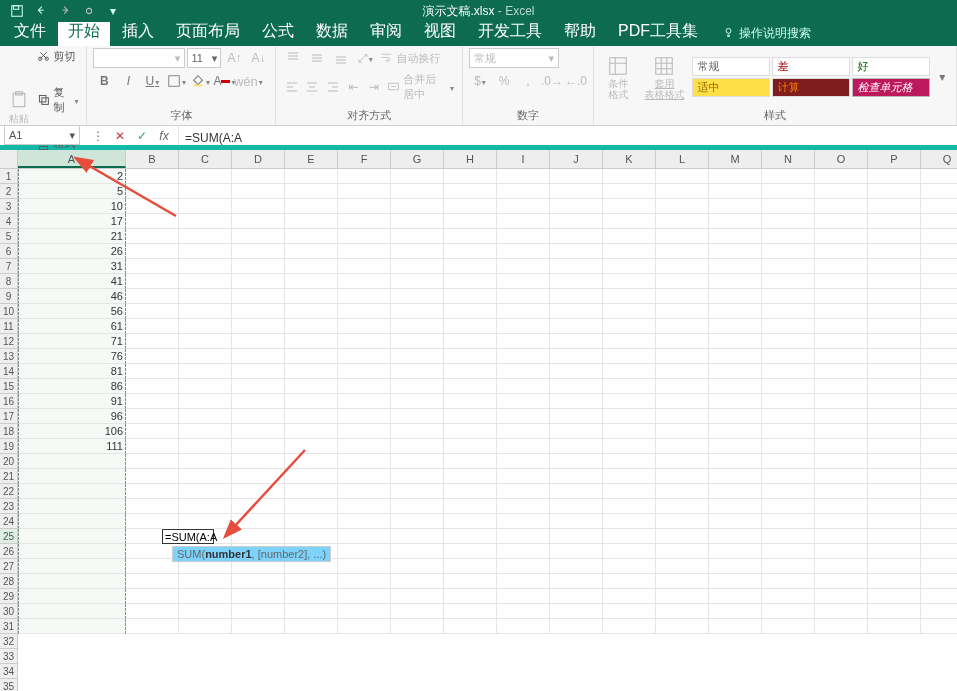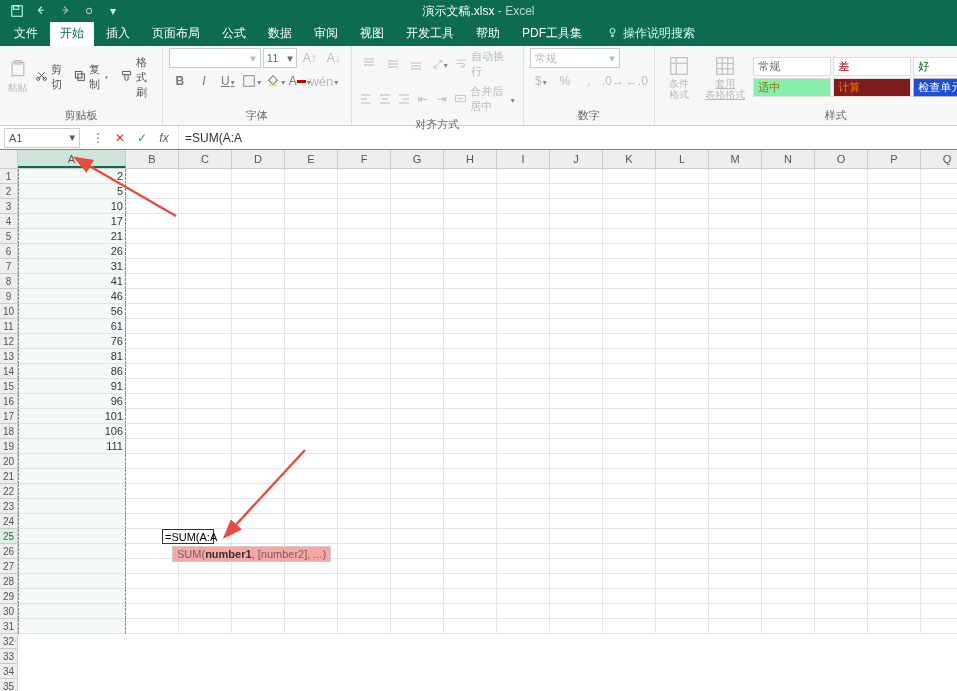"文件" .ribbon-tab { font-size: 12px -> 16px }
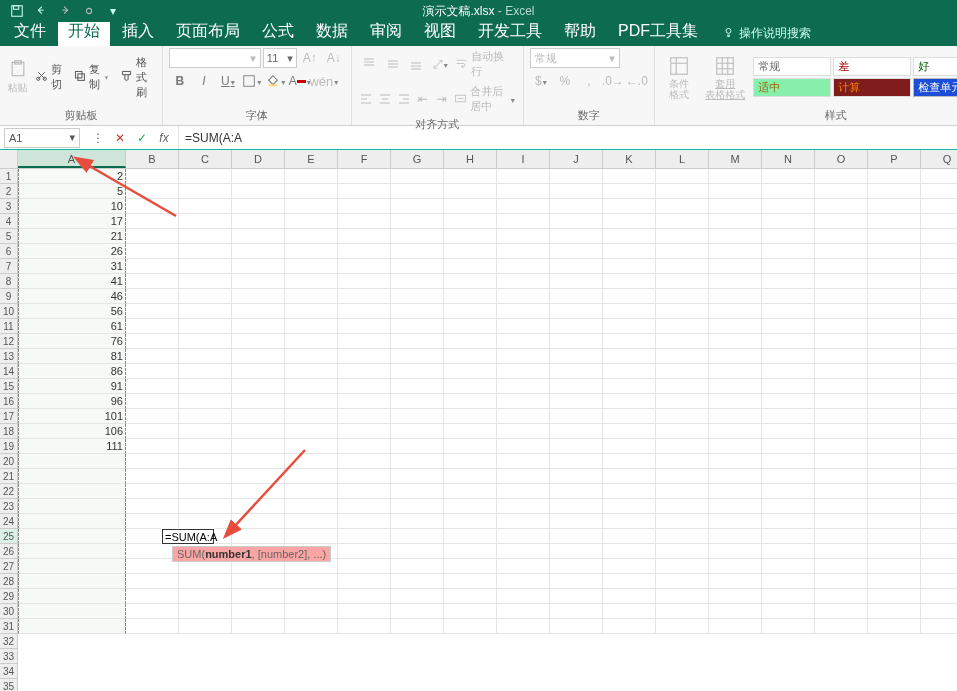"剪切" .stack { flex-direction: none -> column; font-family: Liberation Mono, monospace -> none; gap: 7px -> 19px }
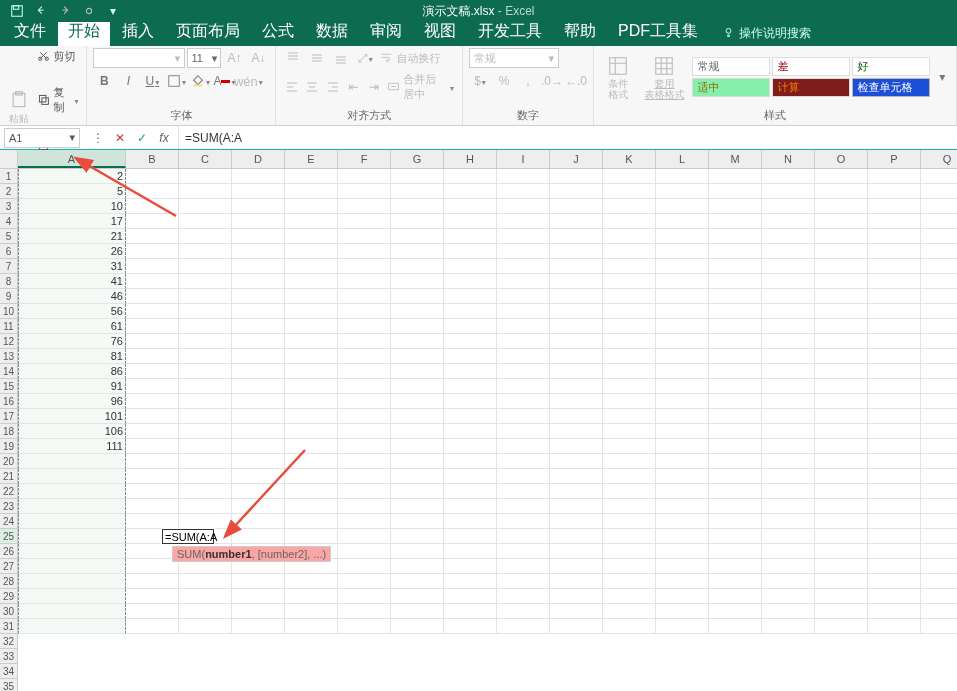"适中" div.style-cell { background: #86efac -> #fde047 }
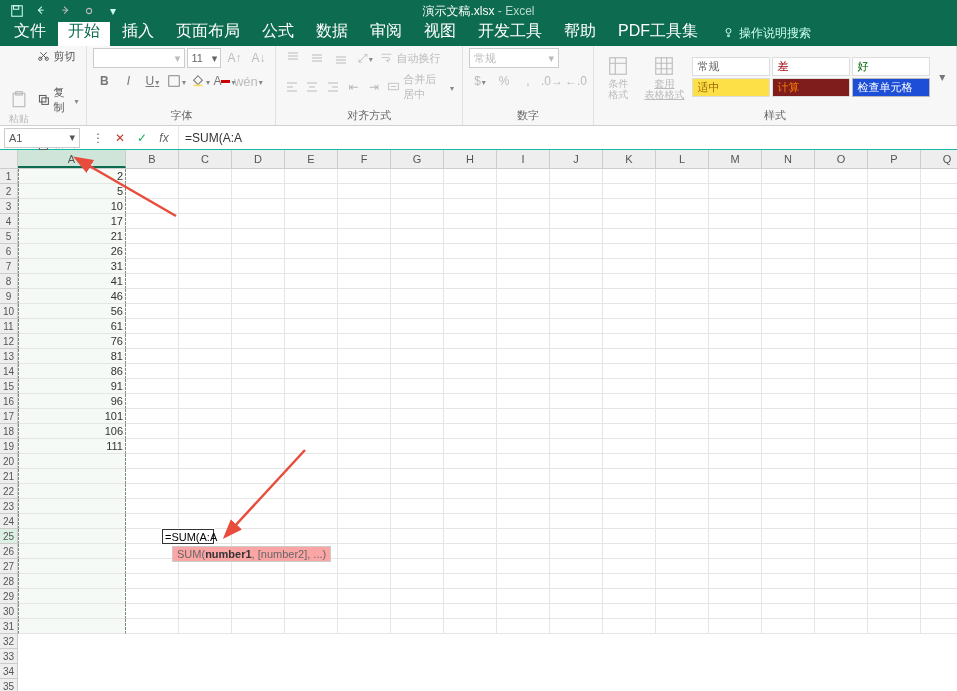"检查单元格" .style-cell.check { background: #1d4ed8 -> #be185d; font-style: none -> italic }
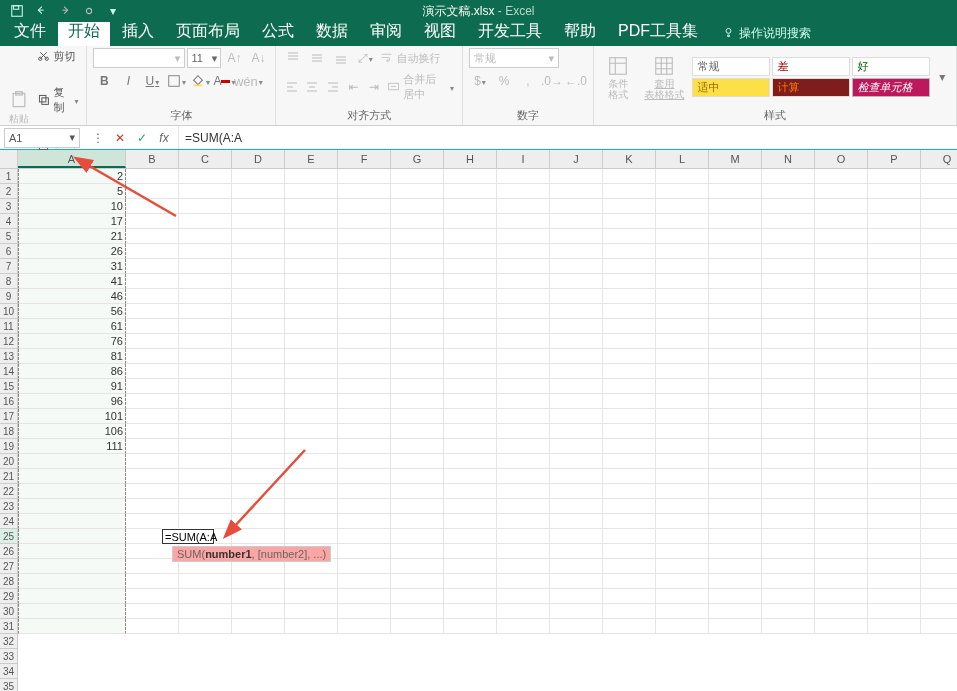"A1" .fbar { align-items: center -> flex-end; border-bottom: 1px solid #14b8a6 -> 5px solid #14b8a6 }
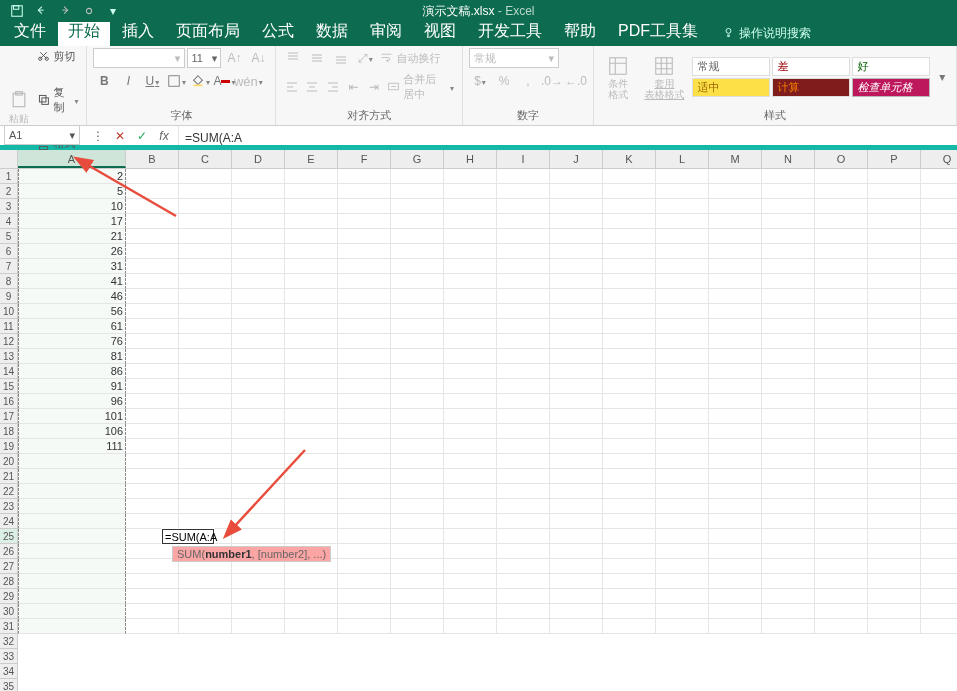"71" div.cell-row { html: none -> <div> <div>71</div> <div></div> <div></div> <div></div> <div></div> <div></div> <div></div> <div></div> <div></div> <div></div> <div></div> <div></div> <div></div> <div></div> <div></div> <div></div> <div></div> </div> }
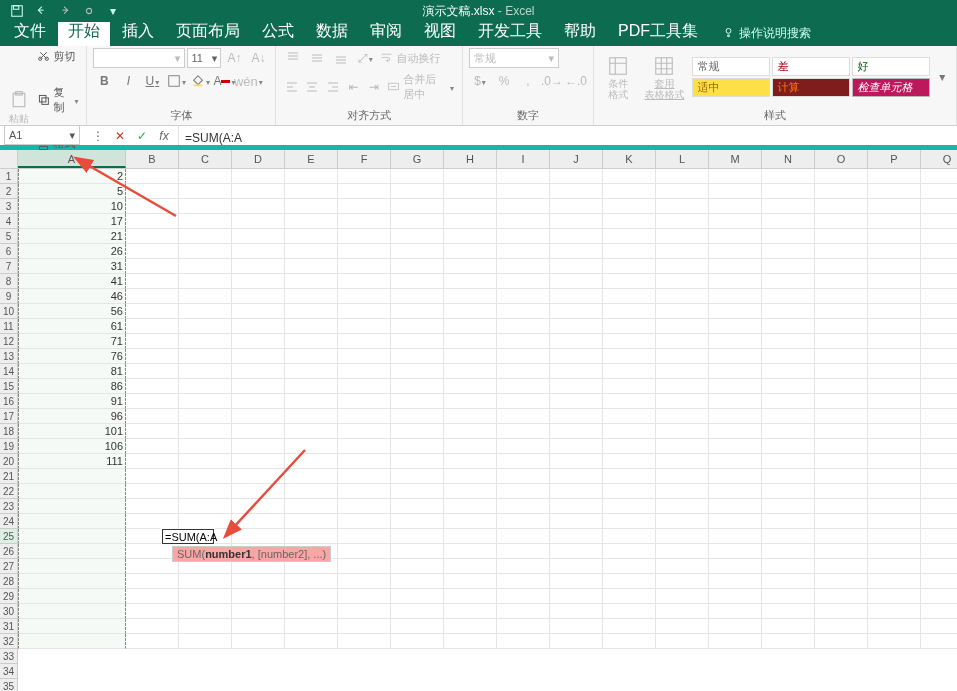"101" div.cell-row { html: <div> <div>101</div> <div></div> <div></div> <div></div> <div></div> <div></div> <div></div> <div></div> <div></div> <div></div> <div></div> <div></div> <div></div> <div></div> <div></div> <div></div> <div></div> </div> -> none }
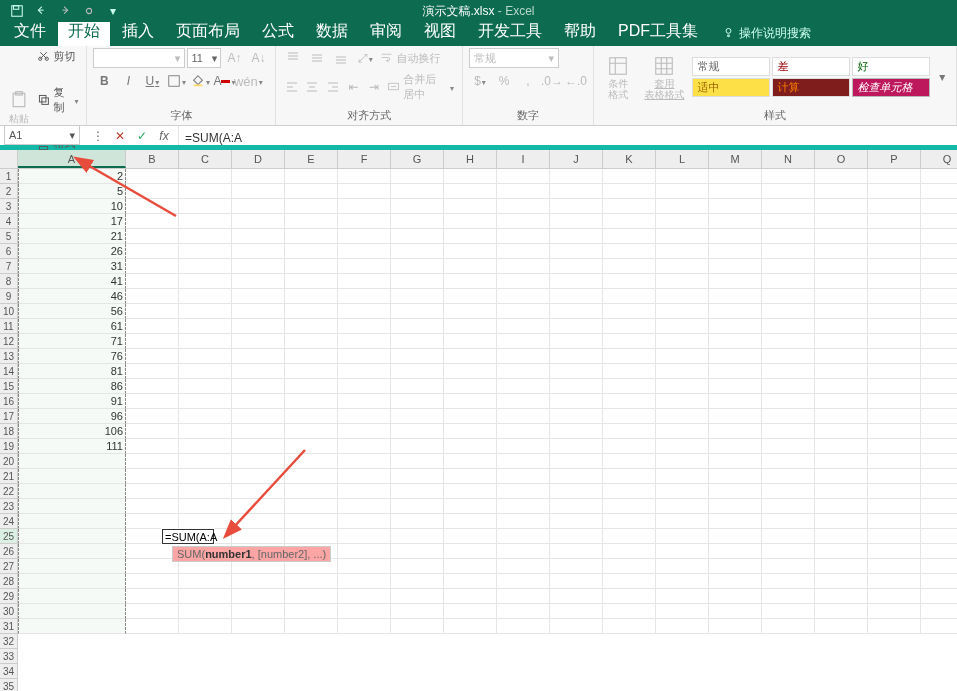"SUM(number1, [number2], ...)" .formula-tip { background: #fca5a5 -> #7dd3fc }
